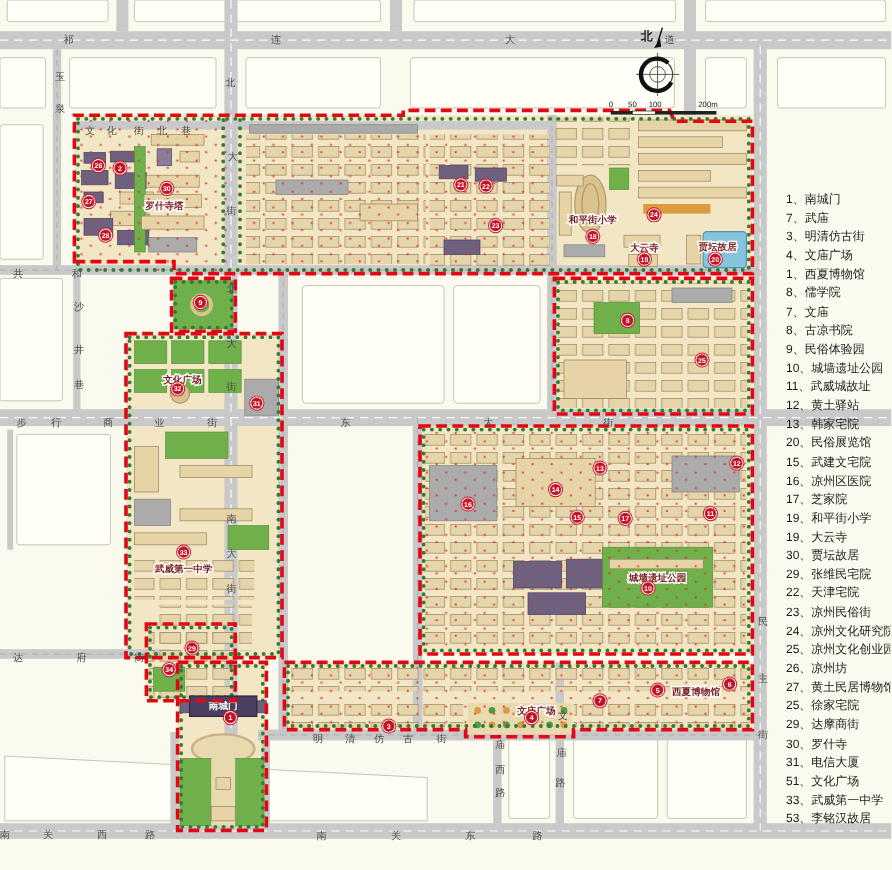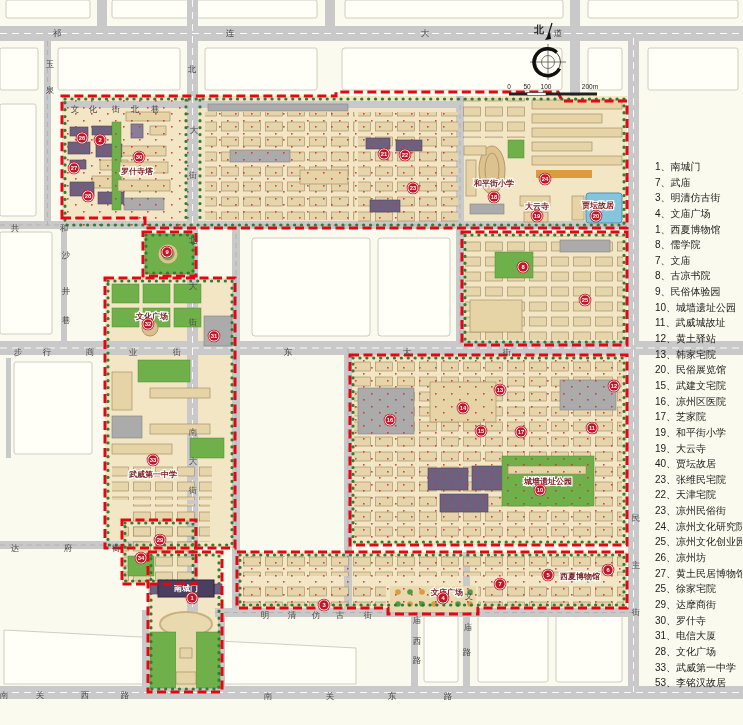"40、贾坛故居" div.lrow { text: 40 -> 30 }
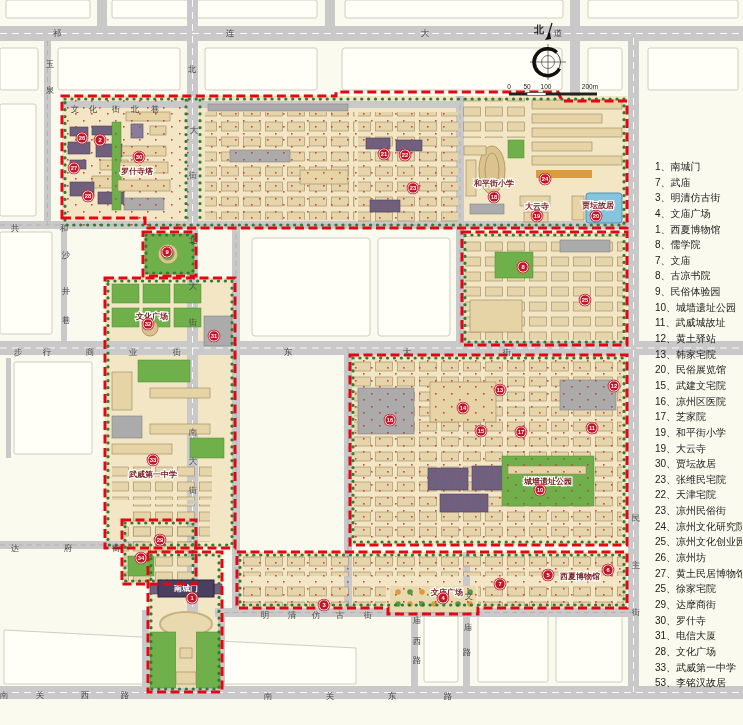"23、张维民宅院" div.lrow { text: 23 -> 29 }
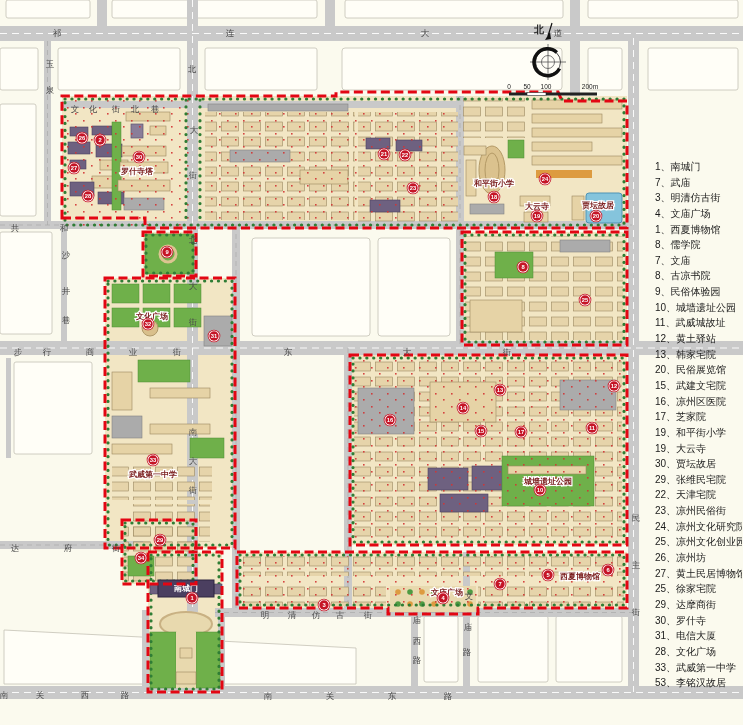"28、文化广场" div.lrow { text: 28 -> 51 }
